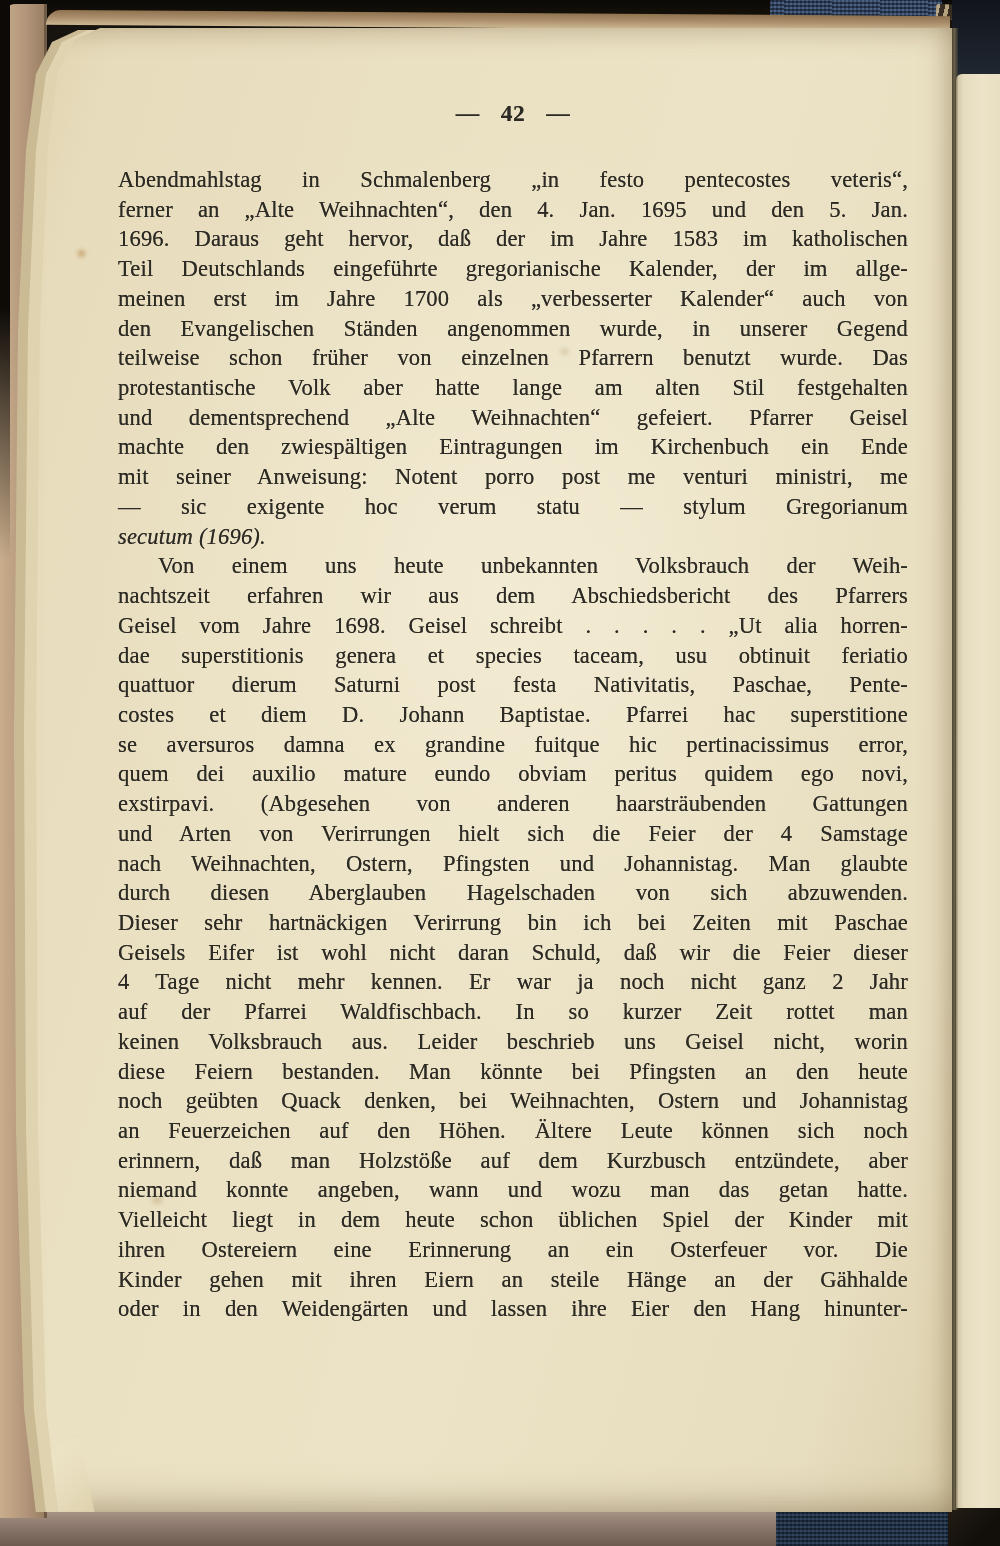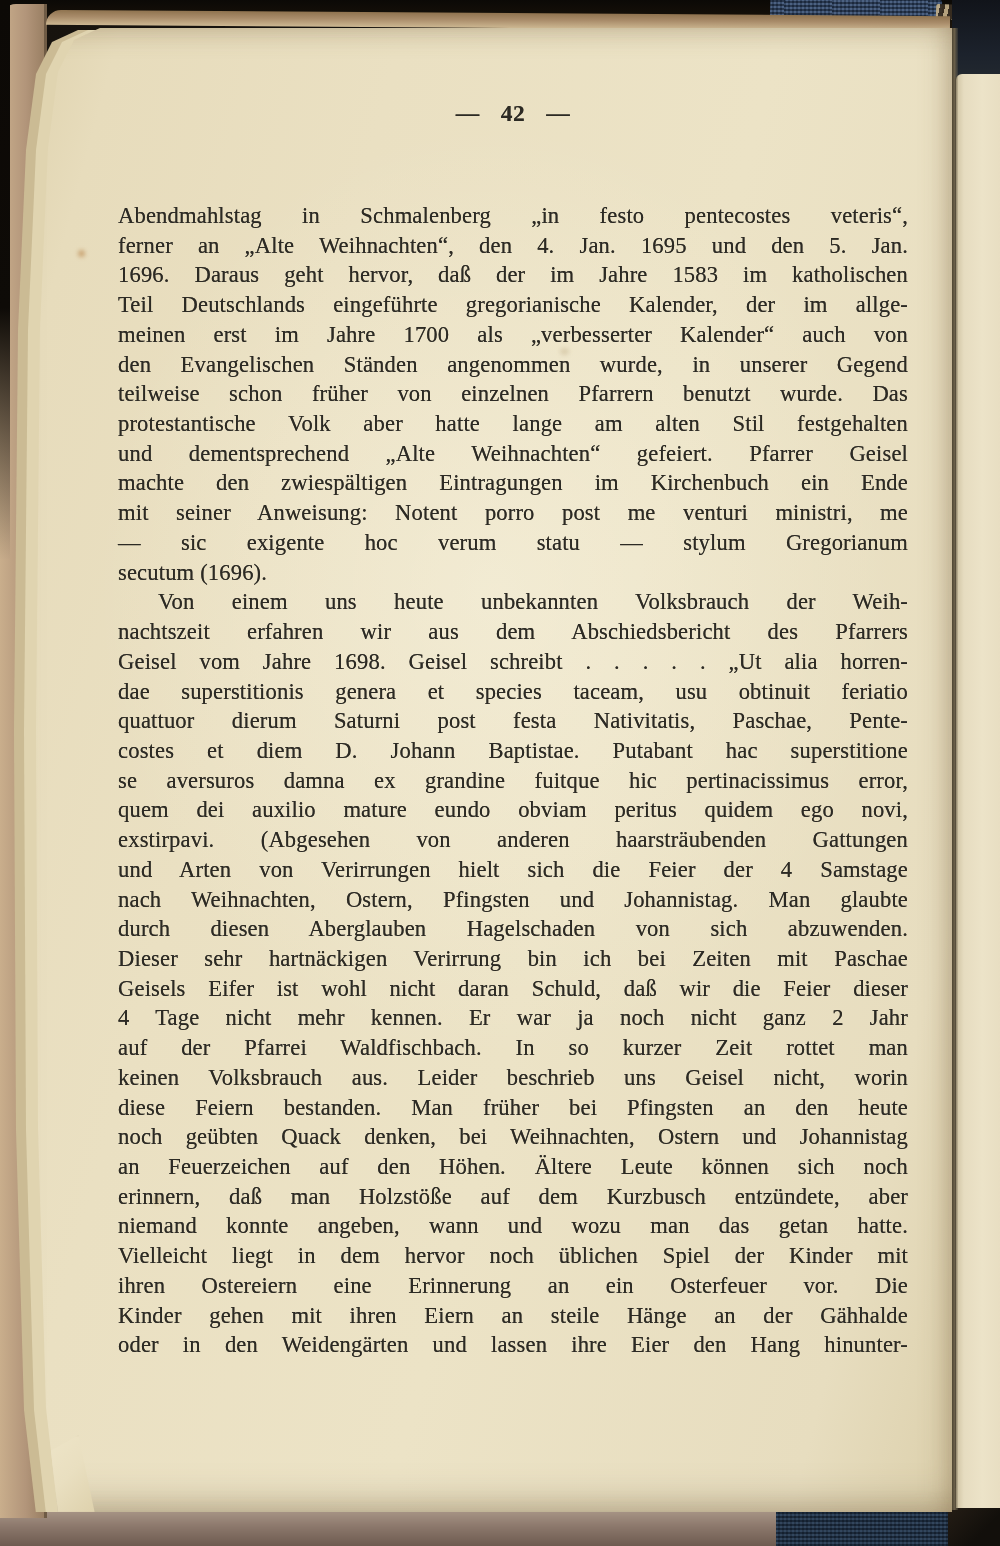"Abendmahlstag in Schmalenberg „in festo" .textblock { margin-top: 36px -> none }
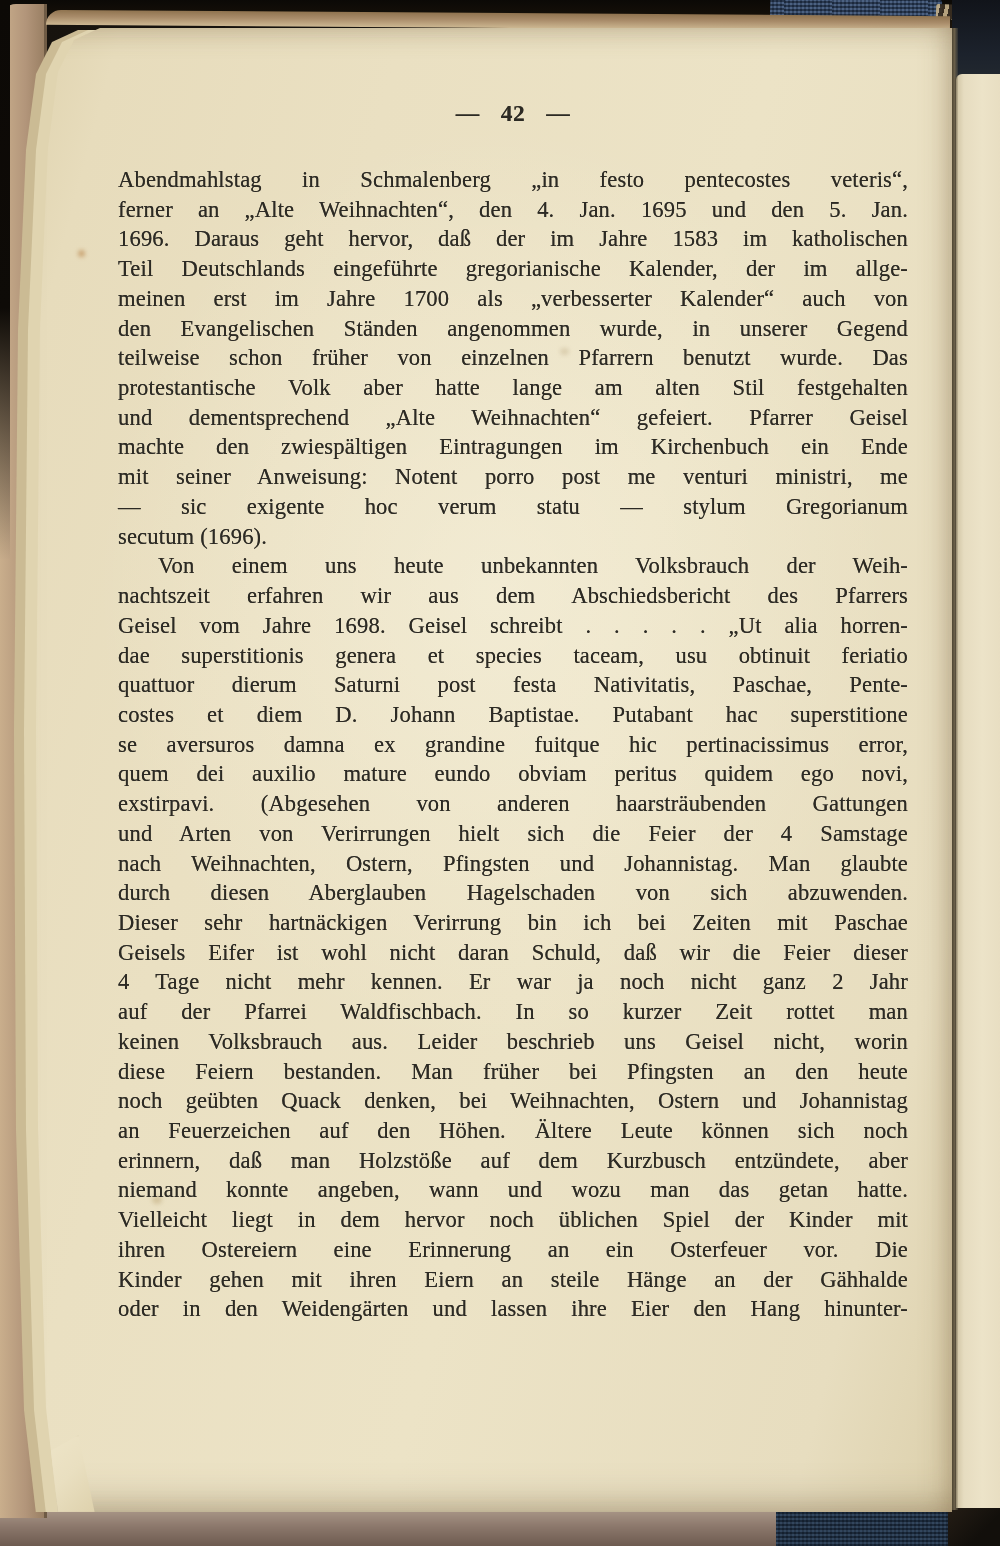"secutum (1696)." .line.paraend { font-style: none -> italic }
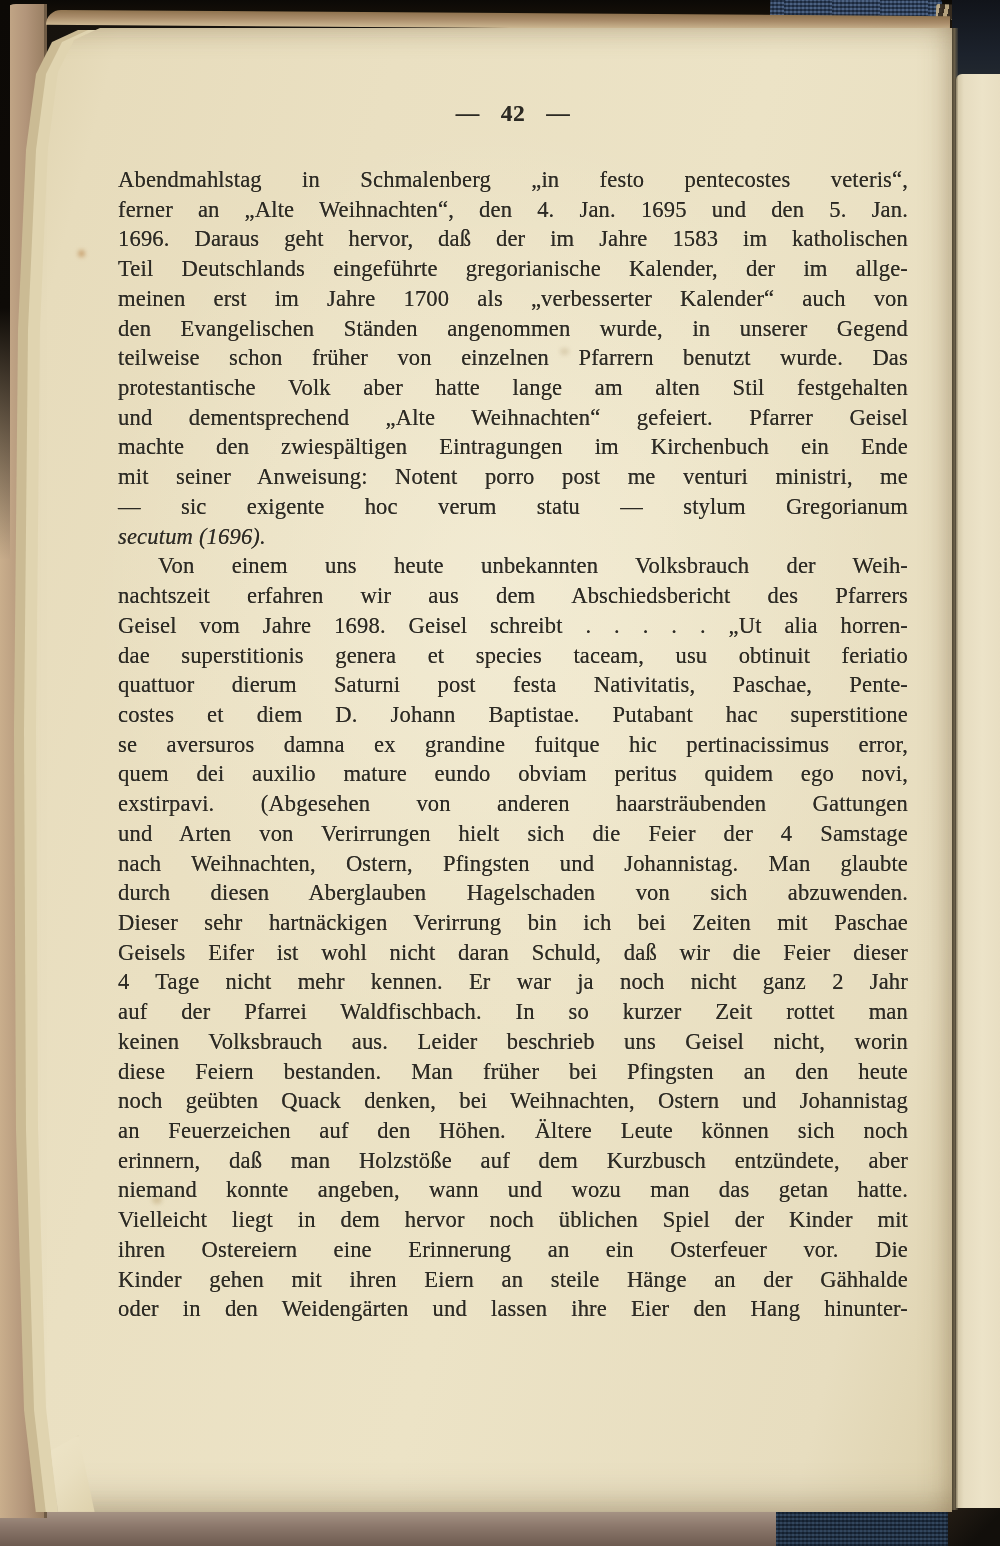"costes et diem D. Johann" div.line { text: Putabant -> Pfarrei }
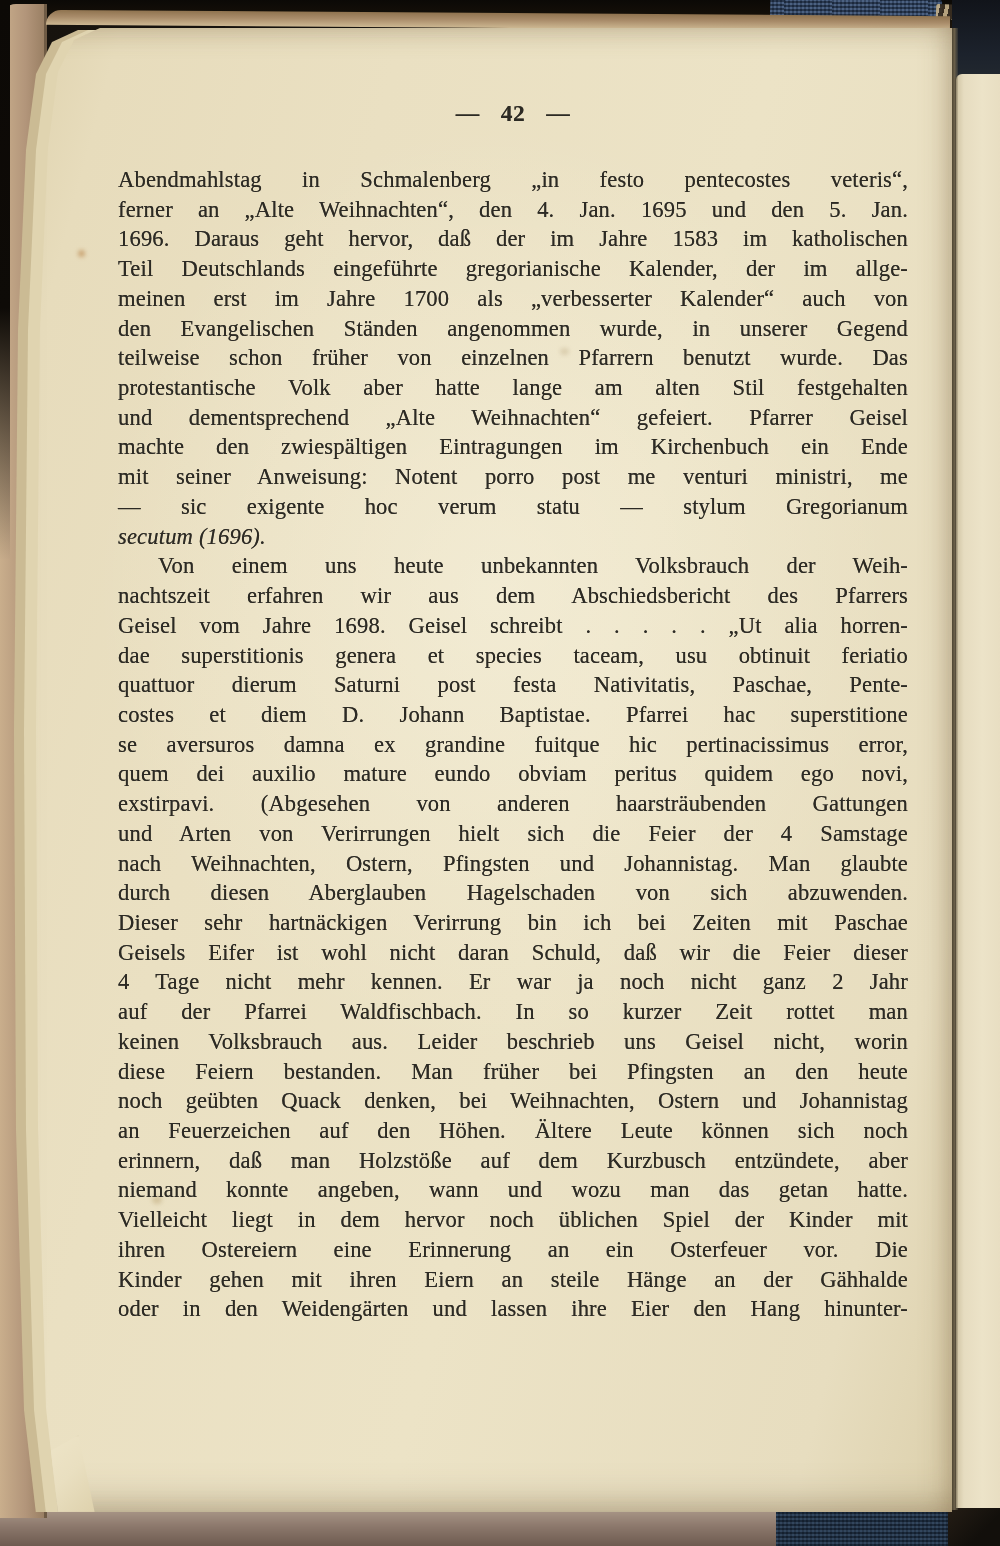"diese Feiern bestanden. Man früher" div.line { text: früher -> könnte }
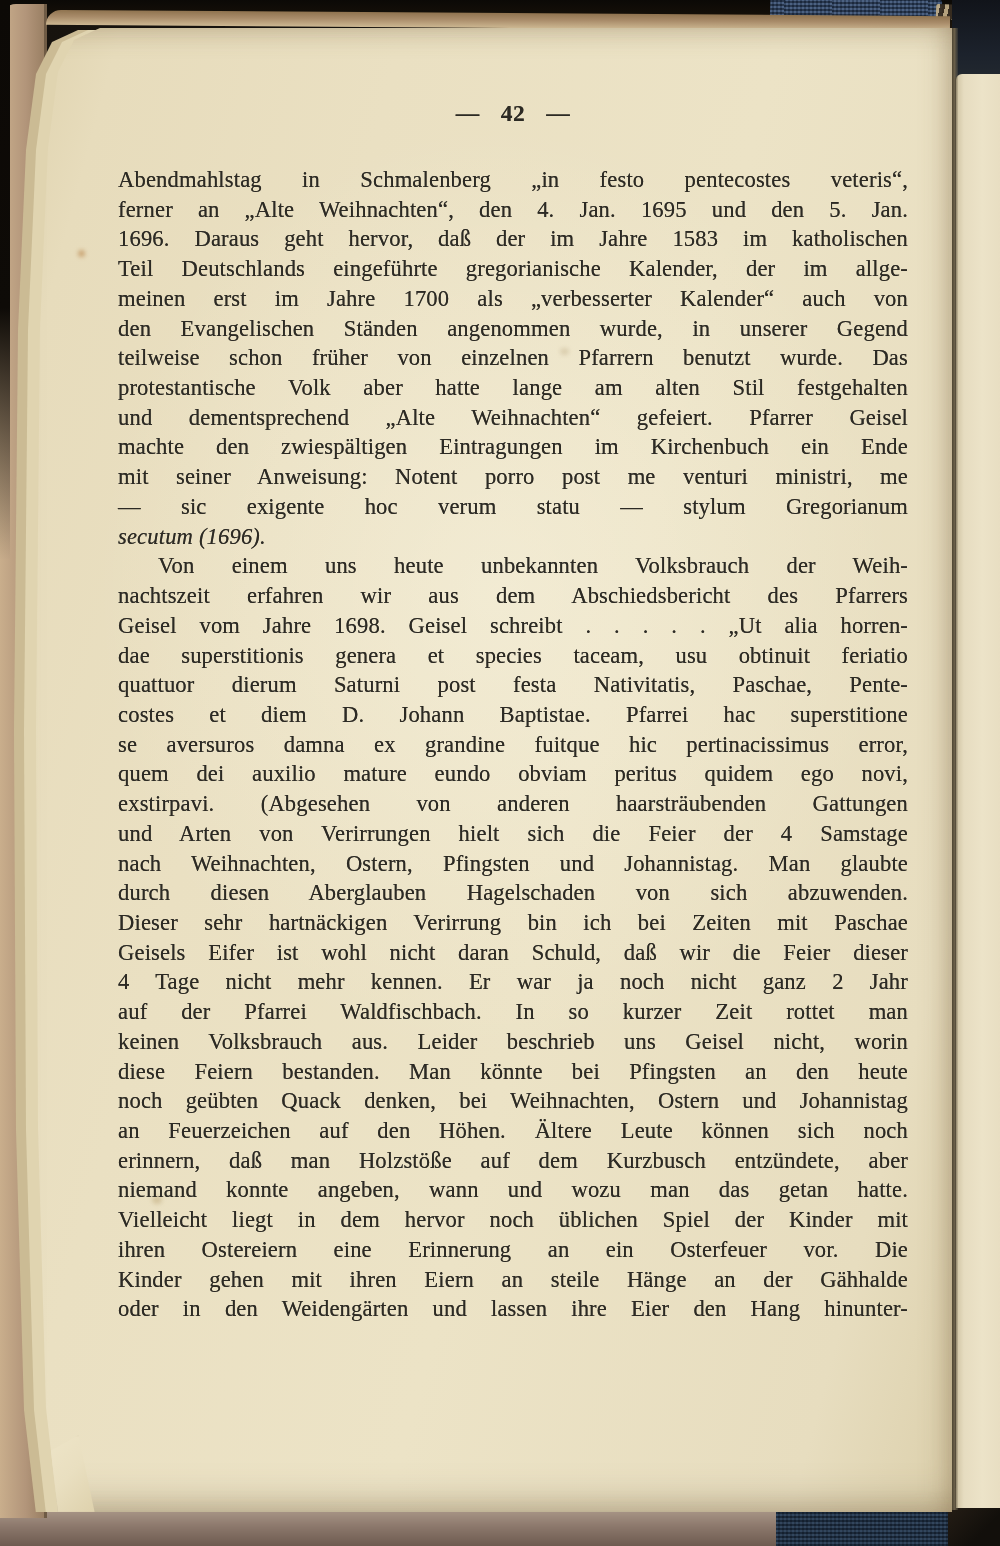"Vielleicht liegt in dem hervor" div.line { text: hervor noch -> heute schon }
